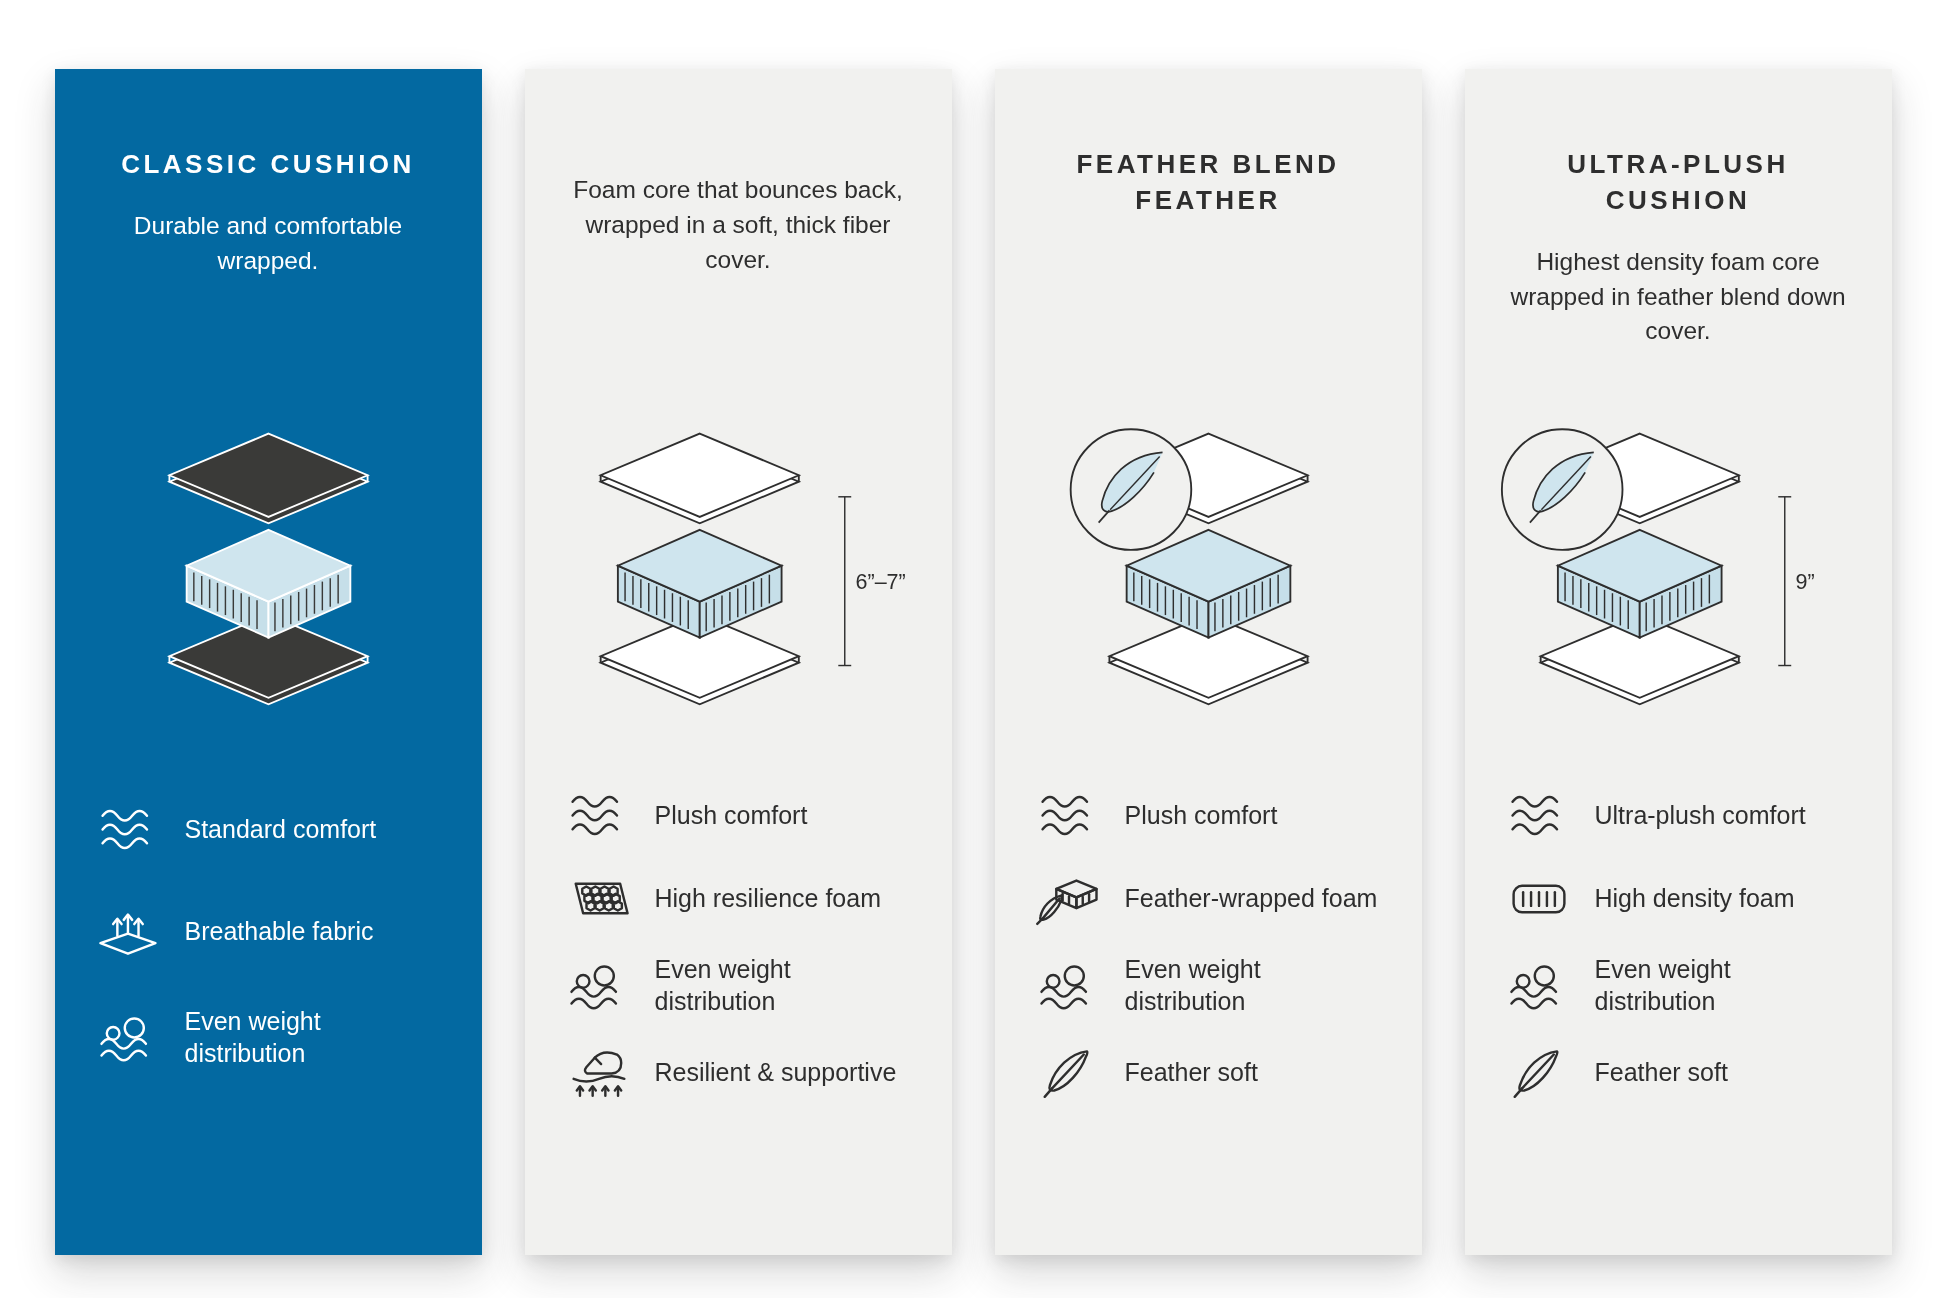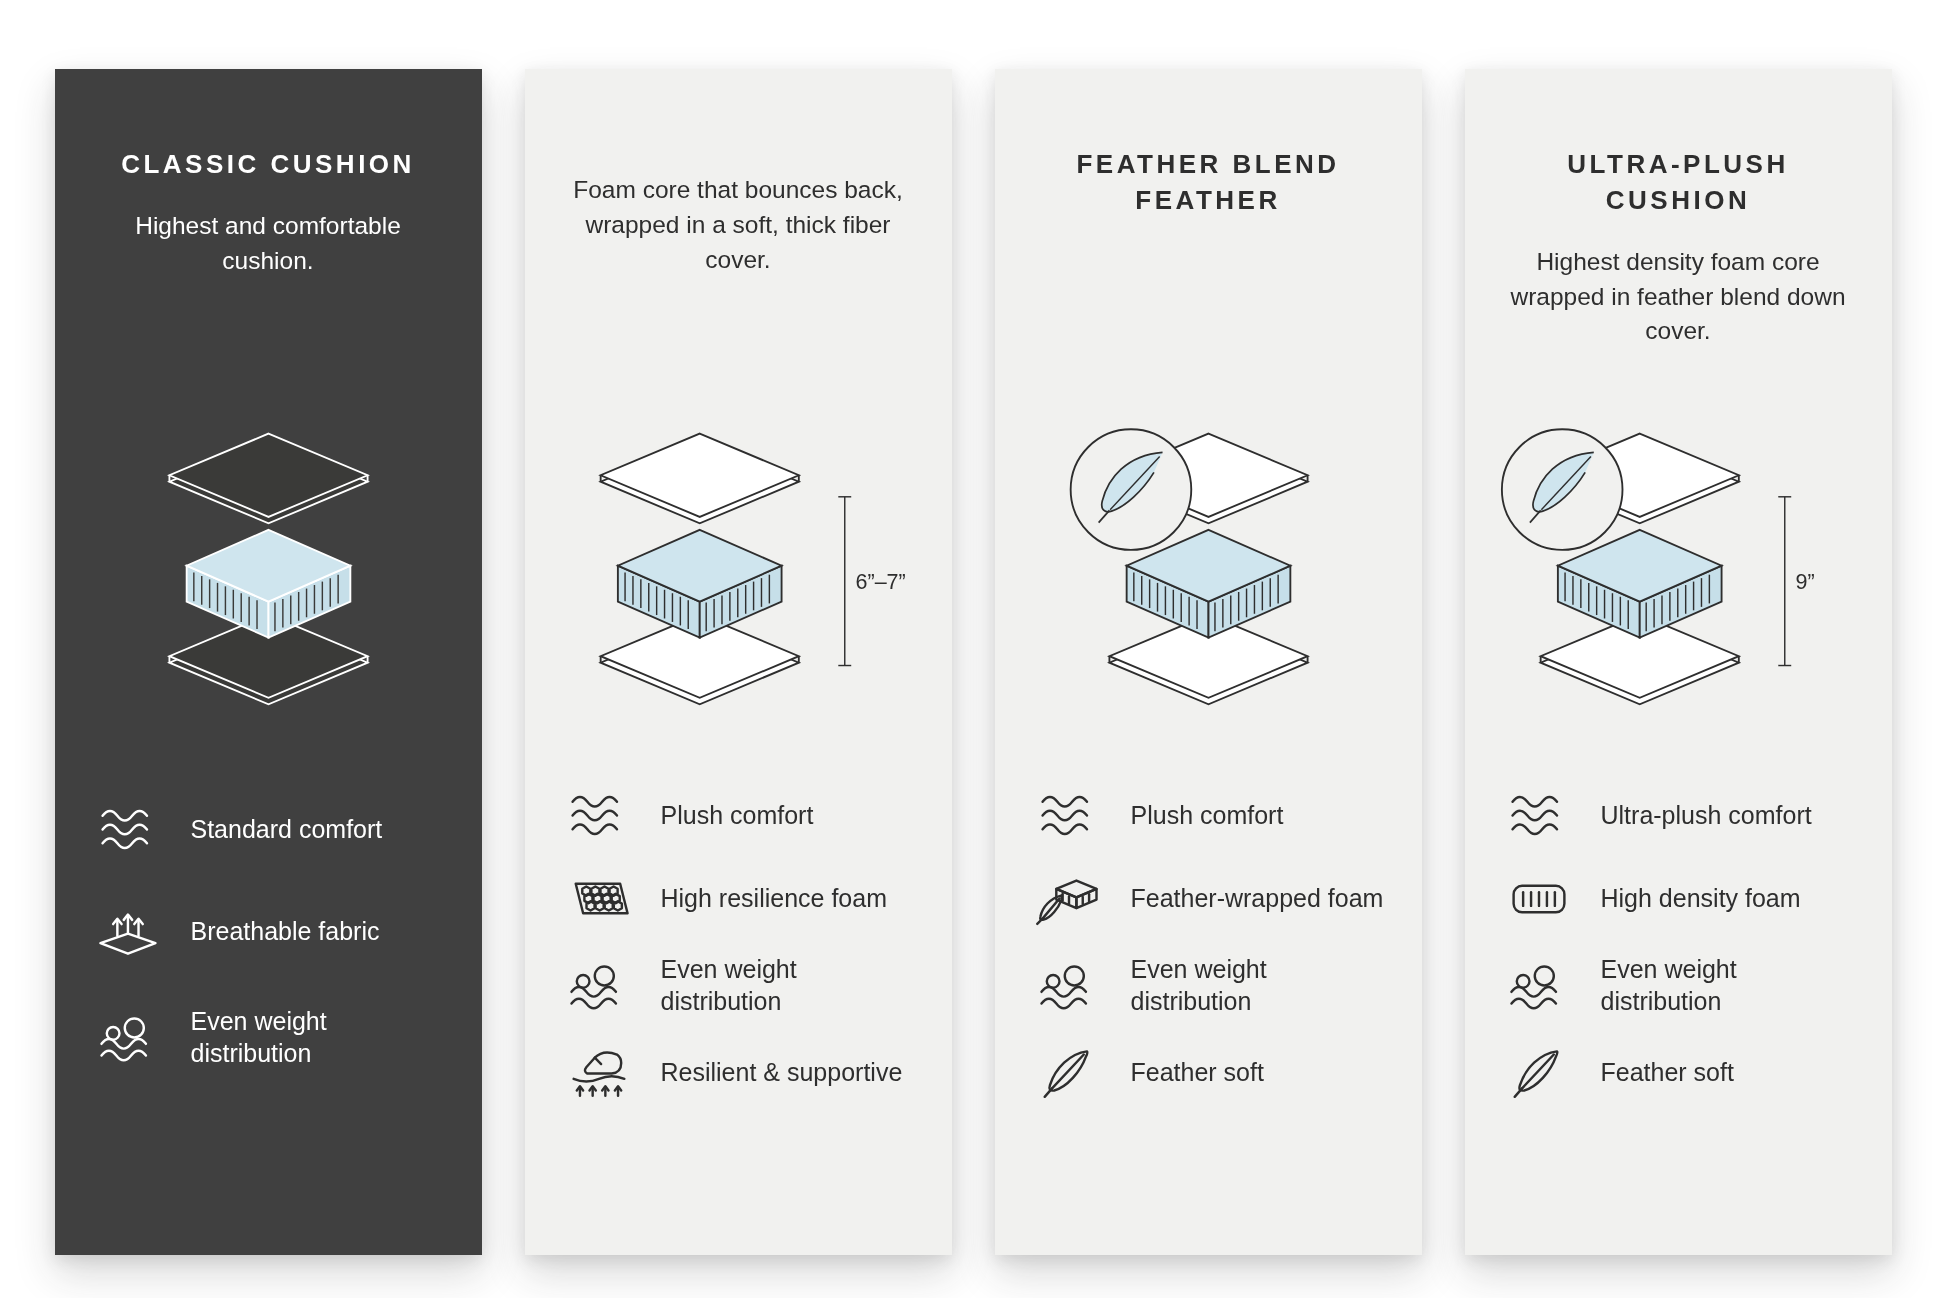"CLASSIC CUSHION" .panel.dark { background: #404040 -> #0369a1 }
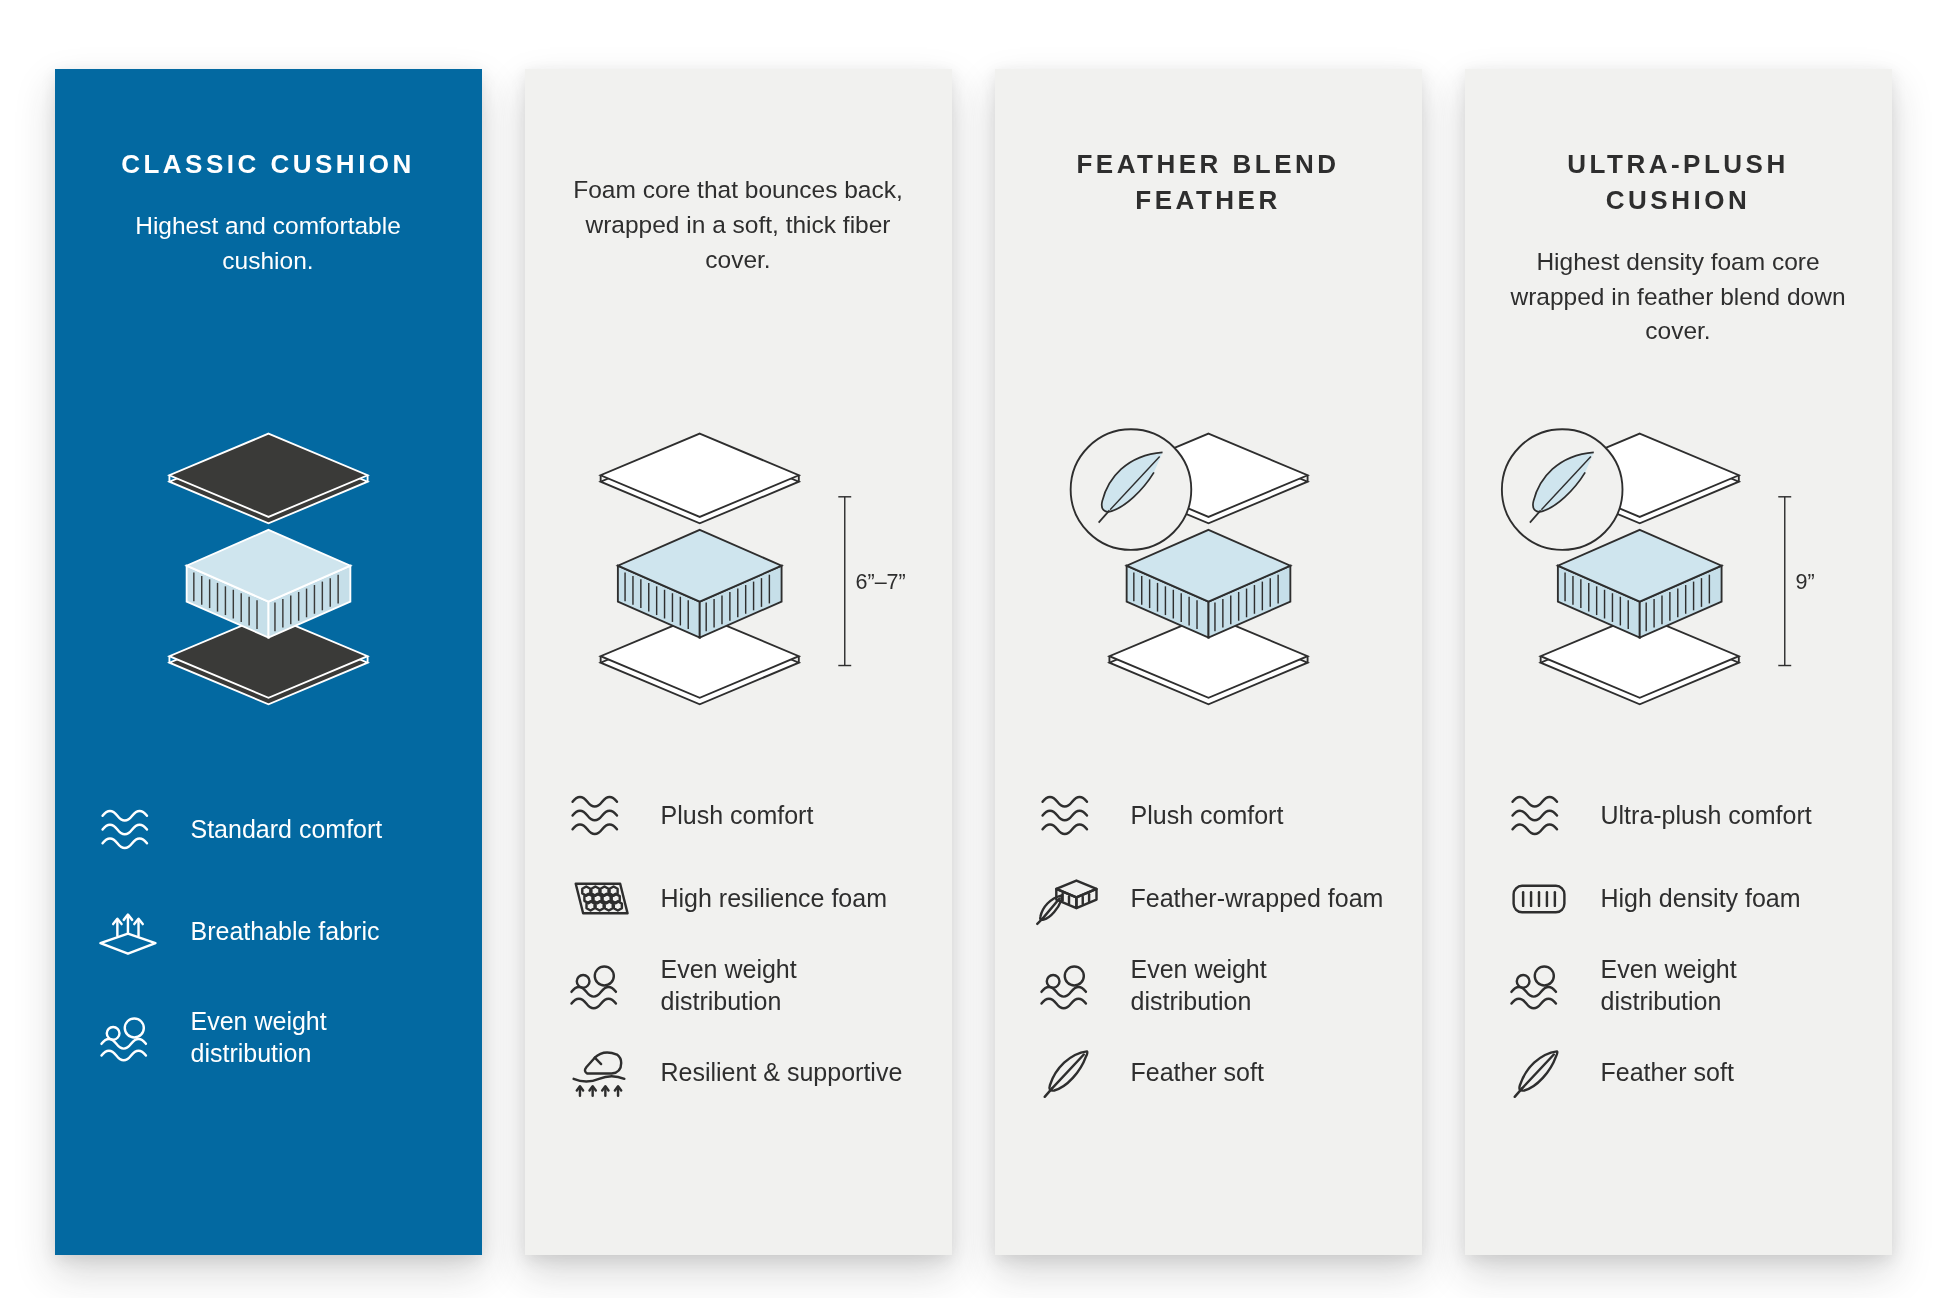"Highest and comfortable cushion." p.desc { text: Highest and comfortable cushion -> Durable and comfortable wrapped }
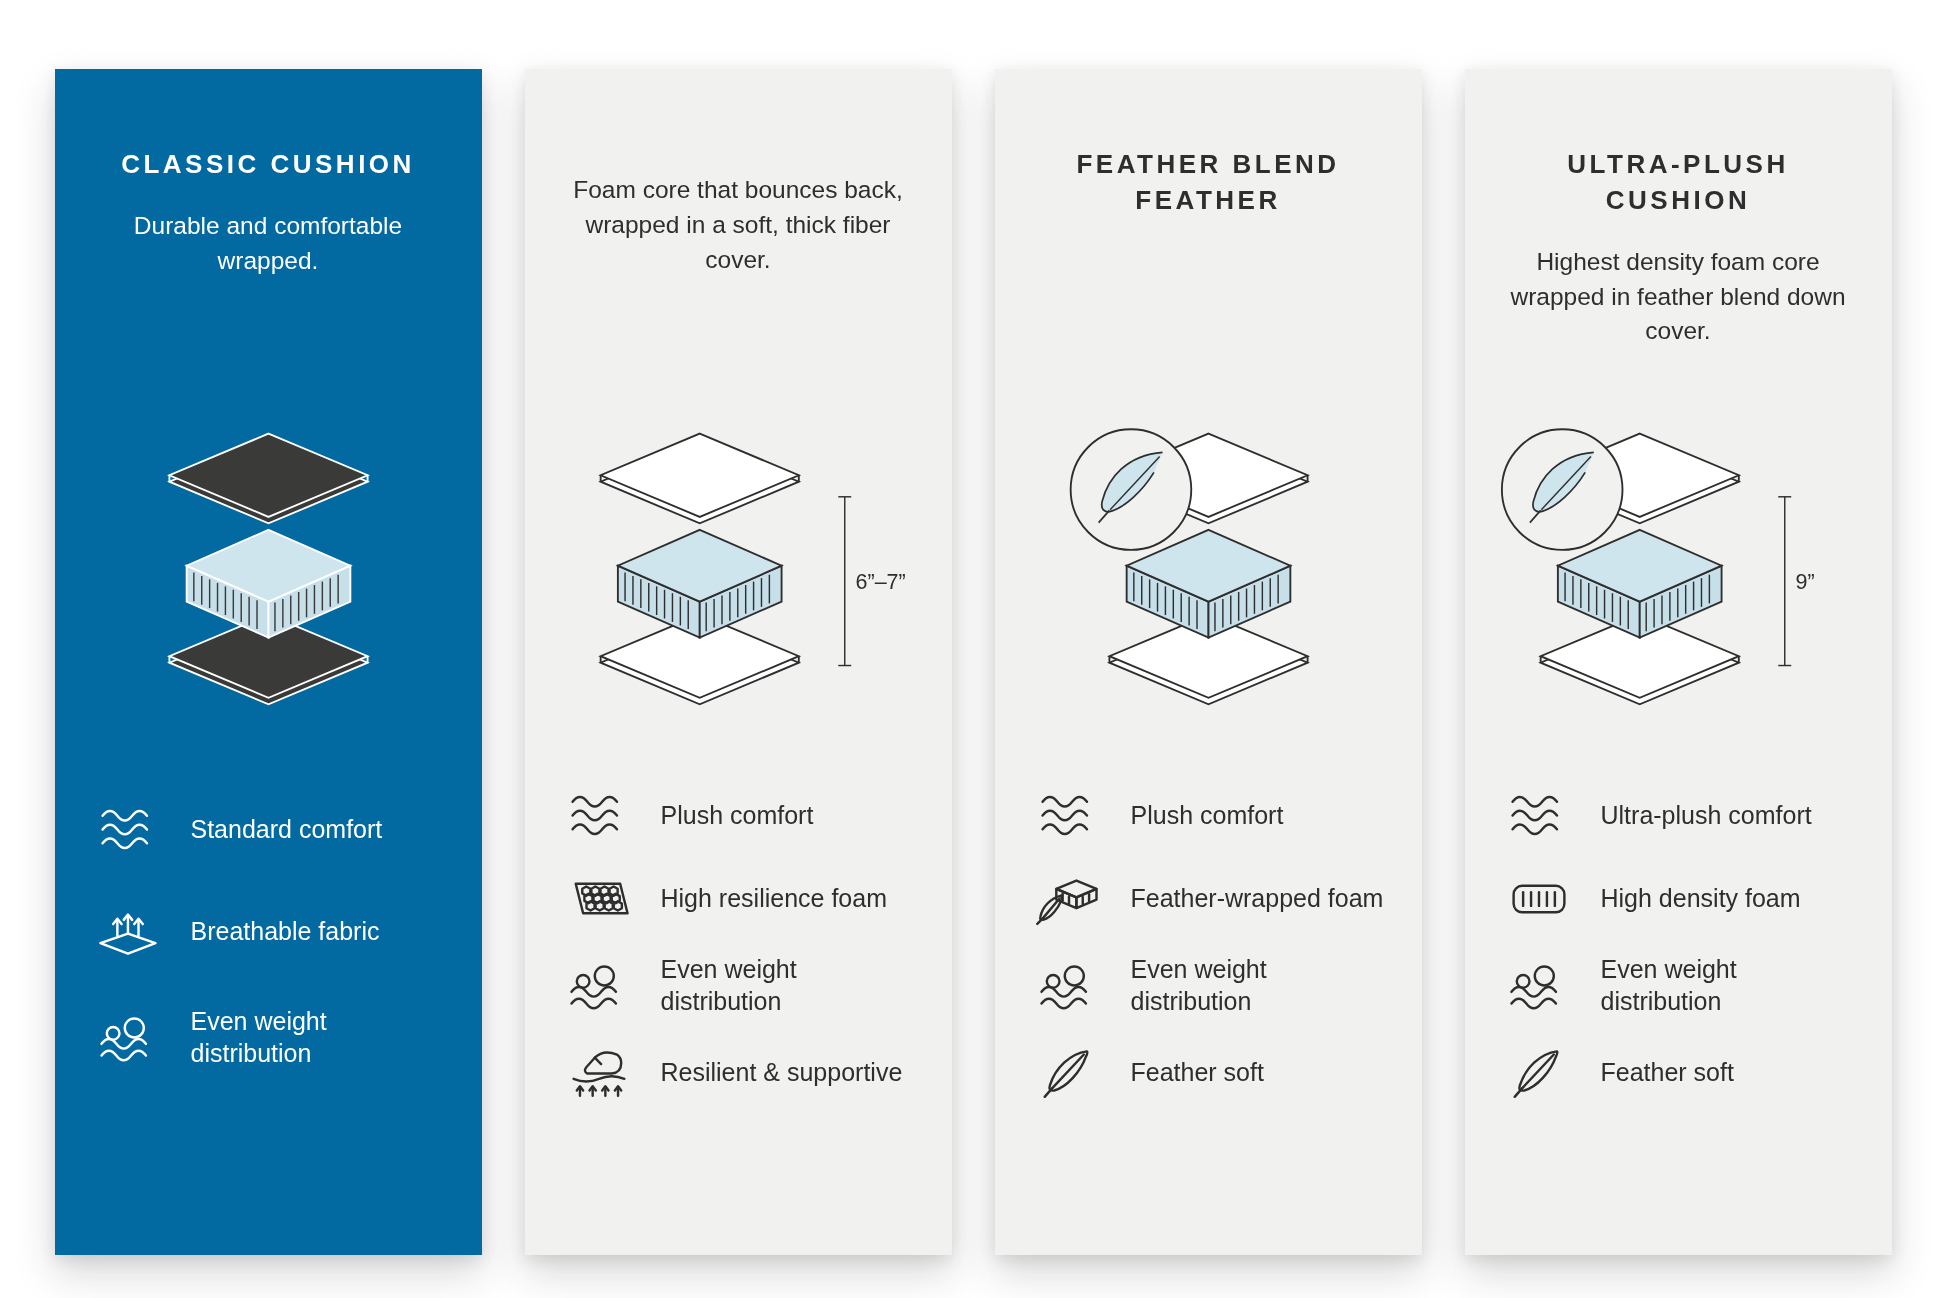"Standard comfort" .feature { gap: 24px -> 18px }
